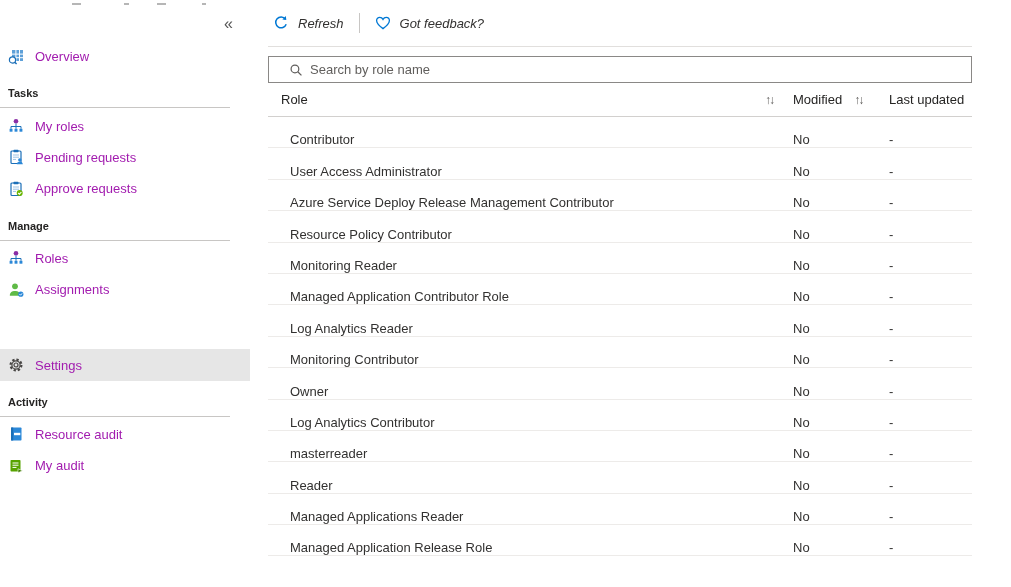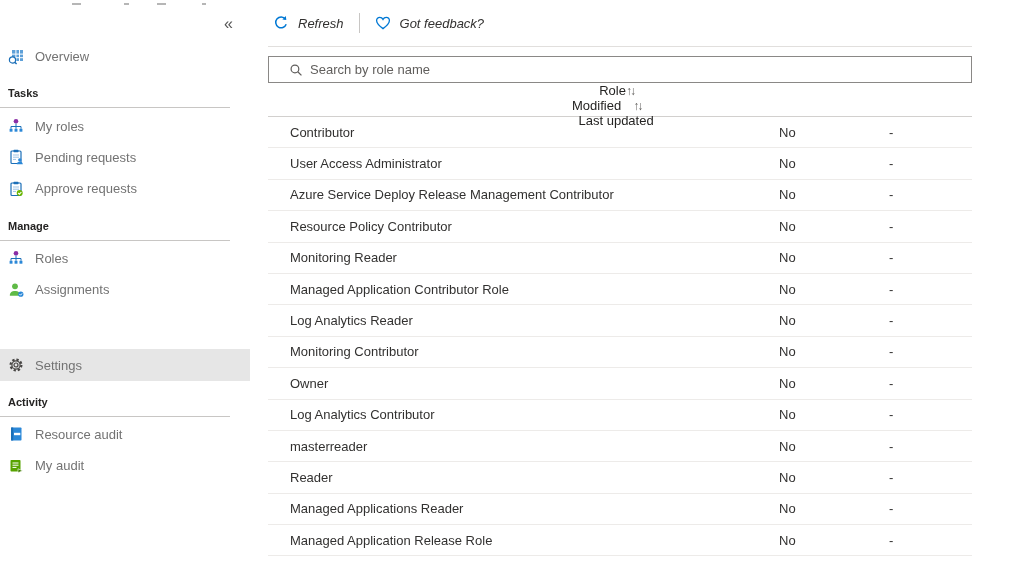"Overview" .side-item { color: #737373 -> #a21caf }
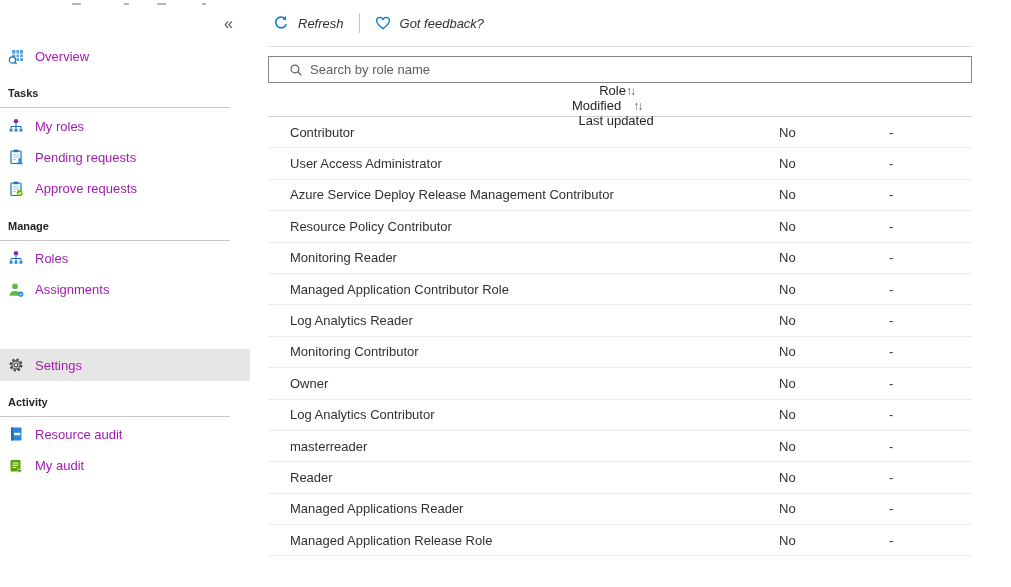"Role" .thead { flex-direction: column -> none }
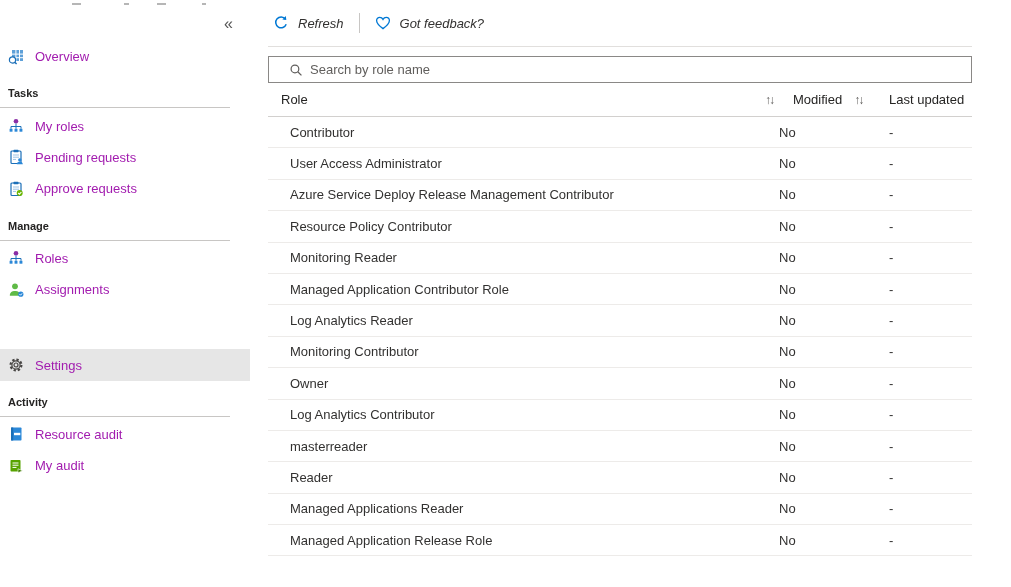"Contributor" .trow { align-items: center -> flex-end; gap: 14px -> none }
